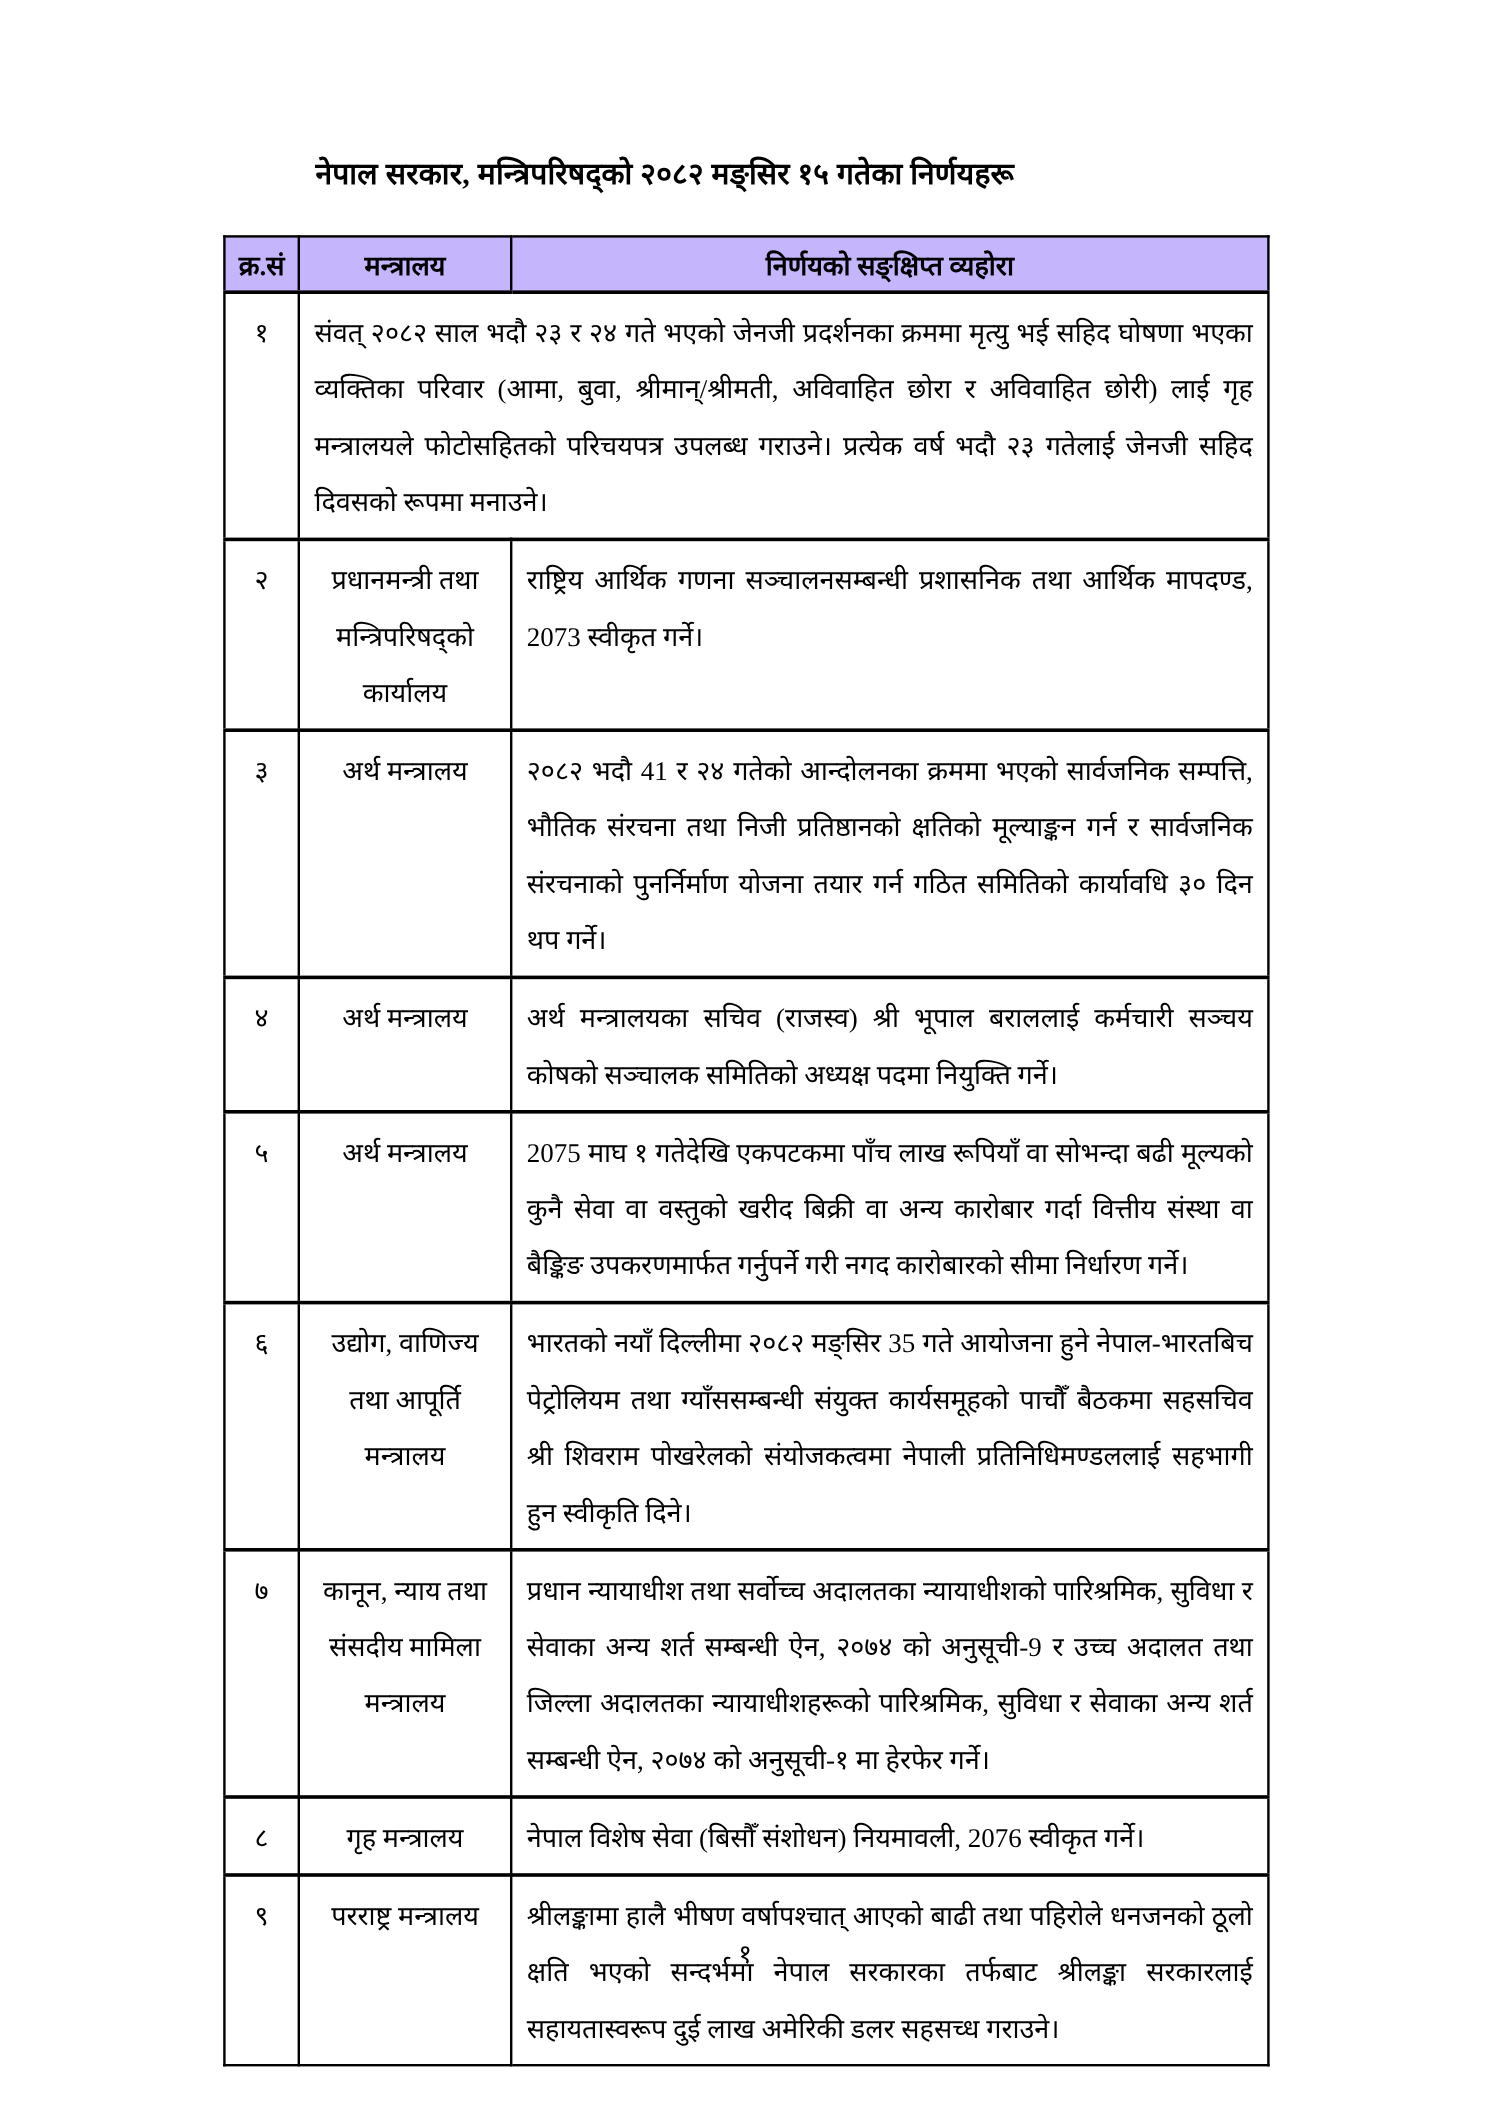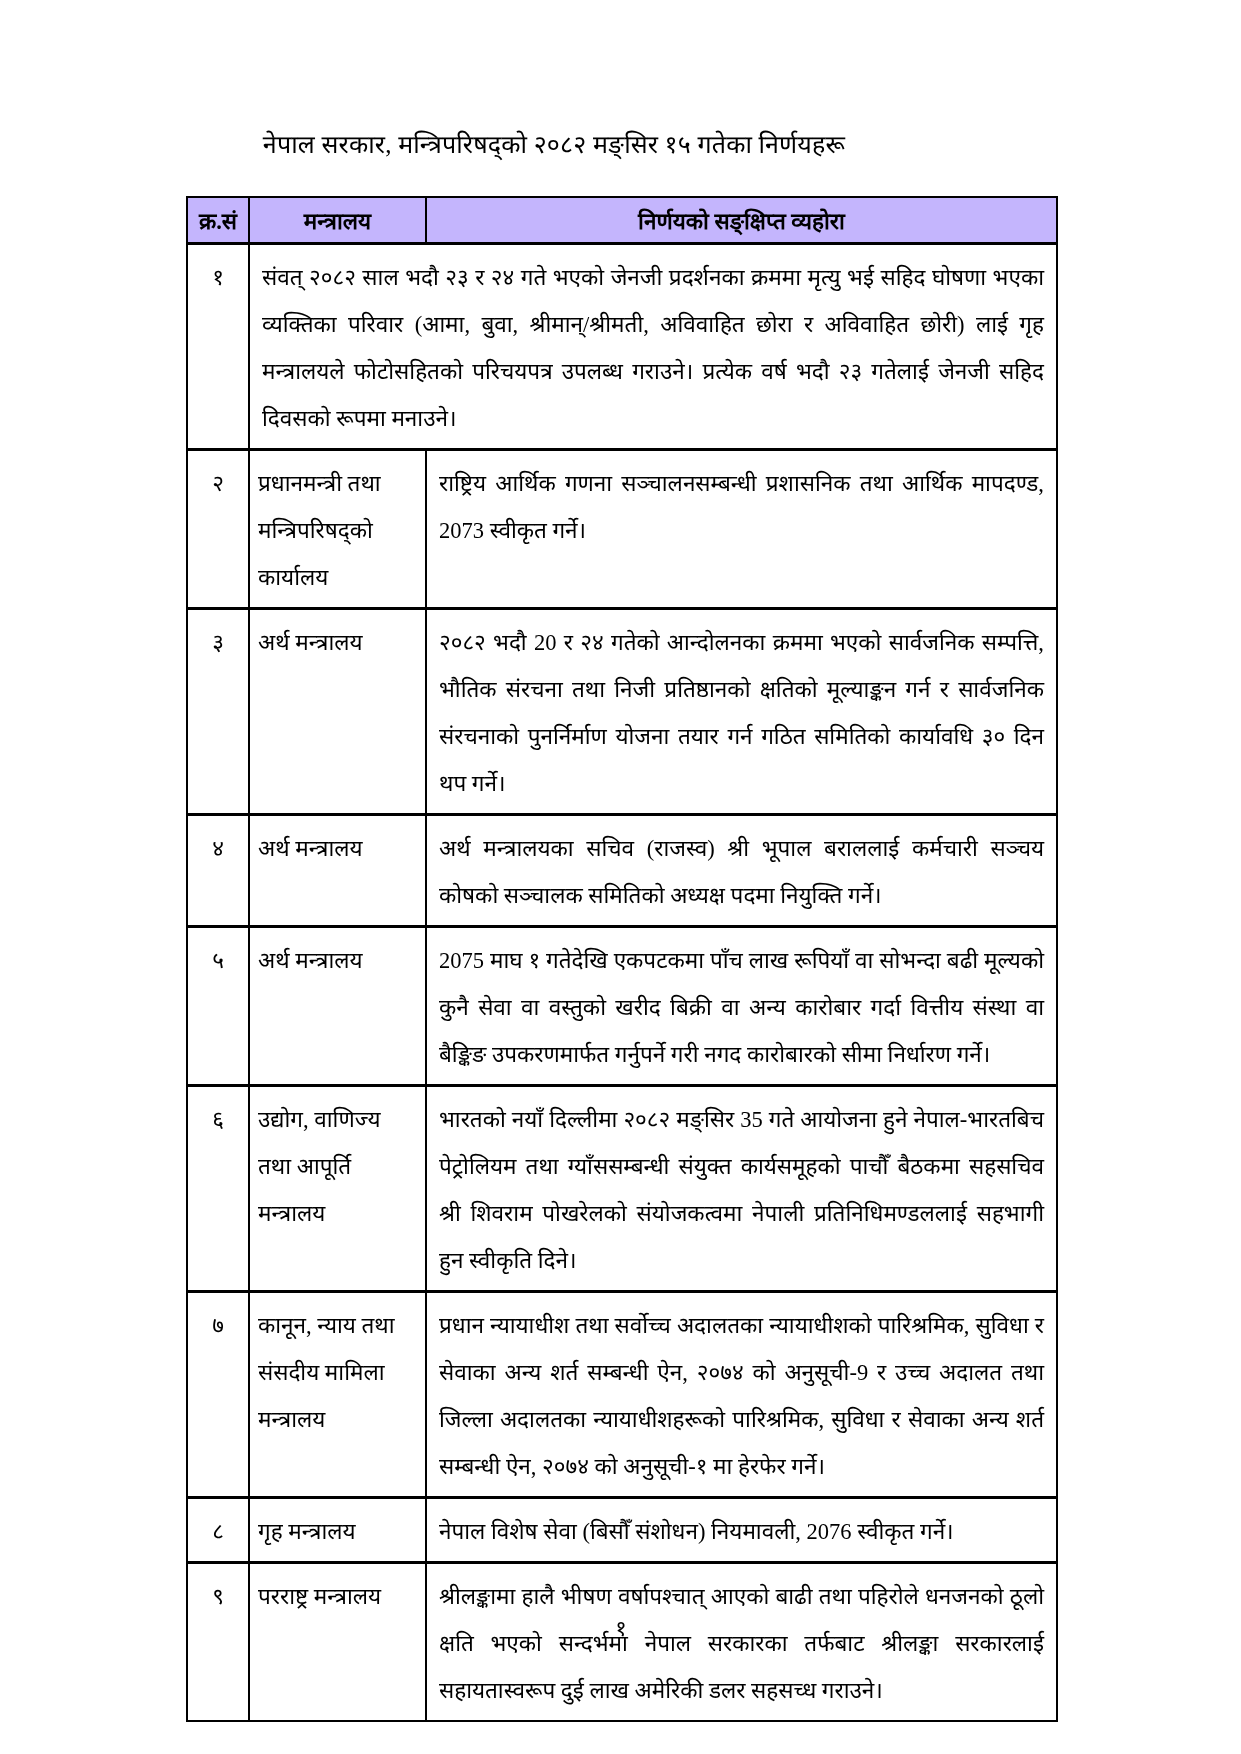"नेपाल सरकार, मन्त्रिपरिषद्को २०८२ मङ्सिर" .doc-title { font-weight: normal -> bold }
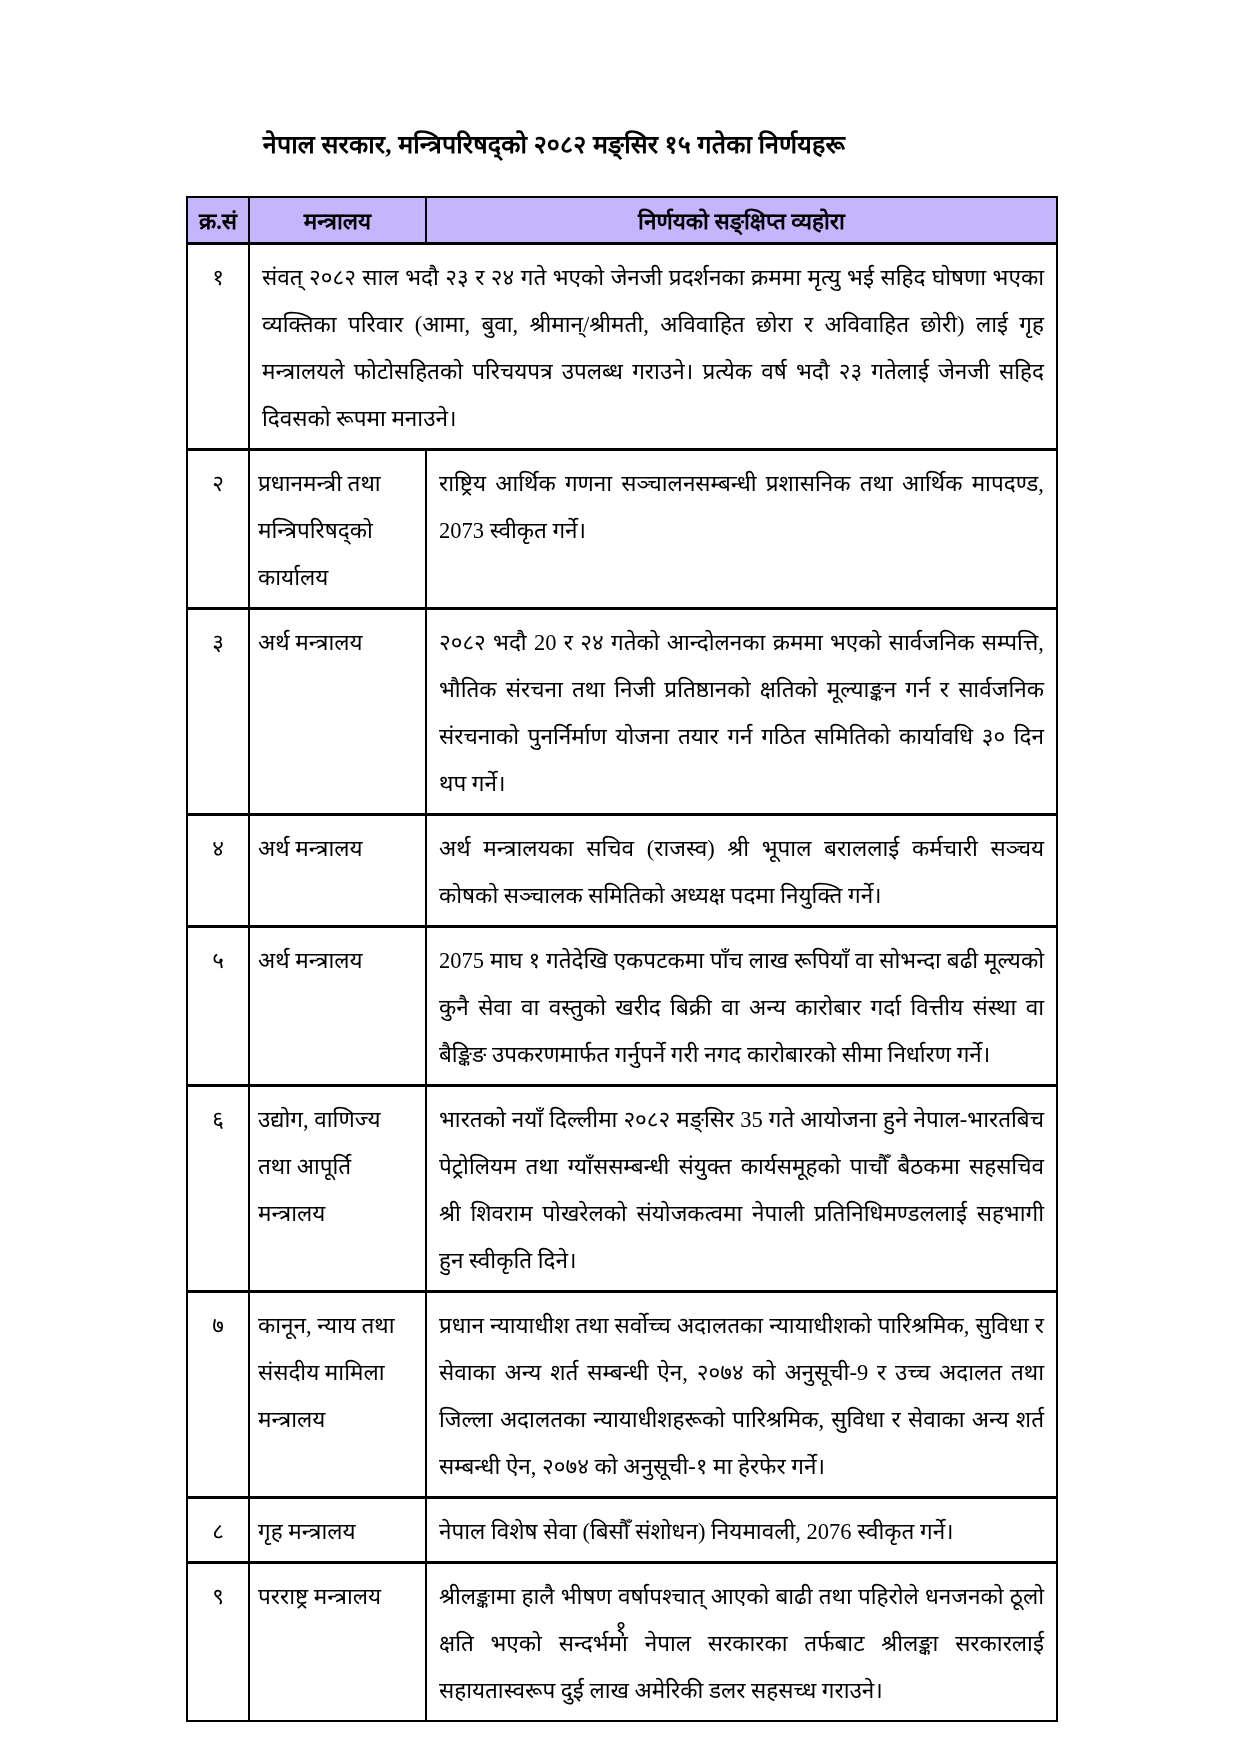"प्रधानमन्त्री तथा मन्त्रिपरिषद्को" td.ministry { text-align: left -> center }
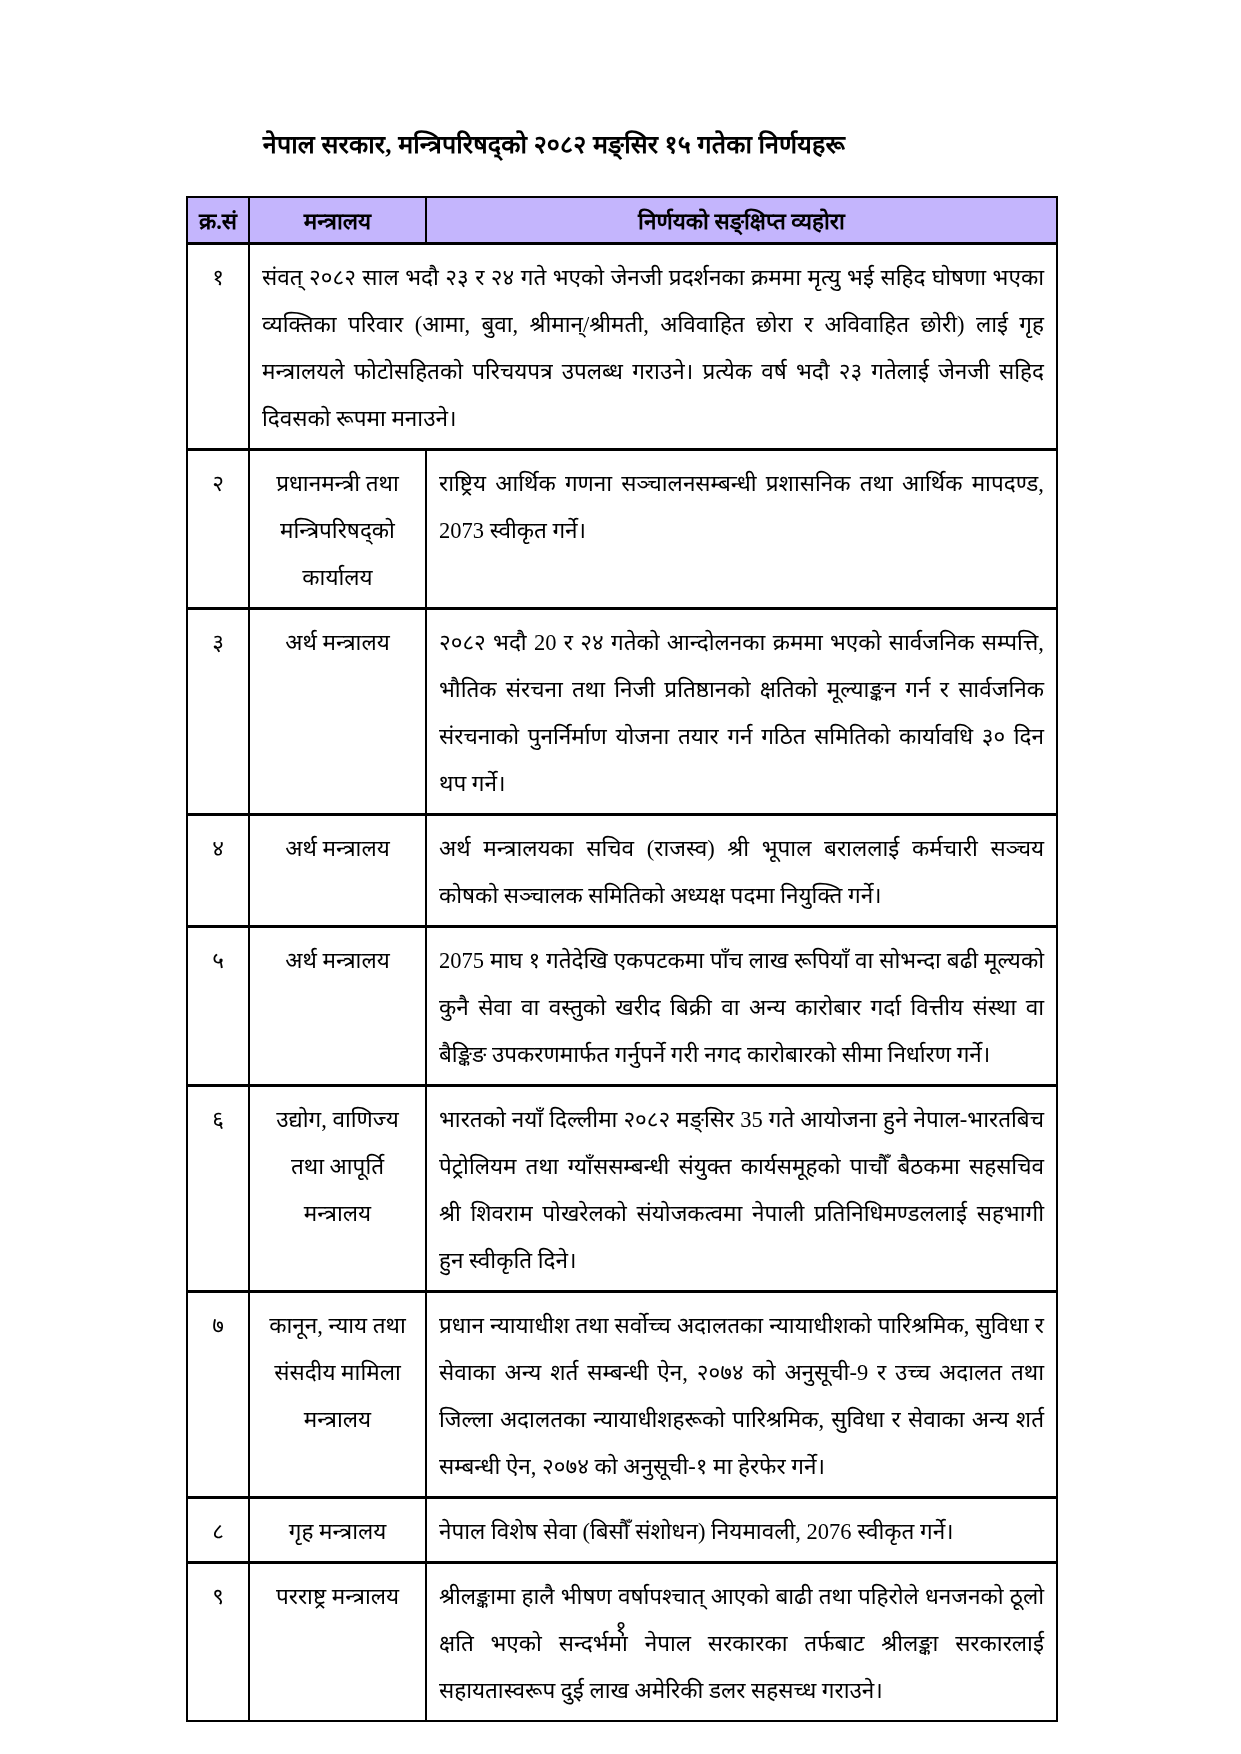"२०८२ भदौ 20 र २४" td.decision { text: 20 -> 41 }
